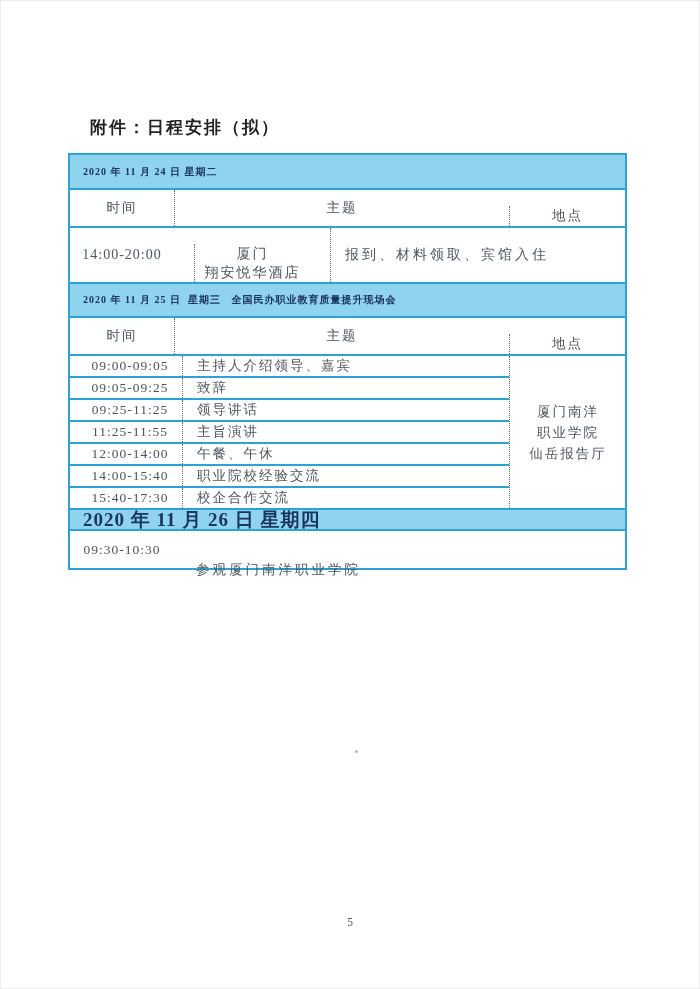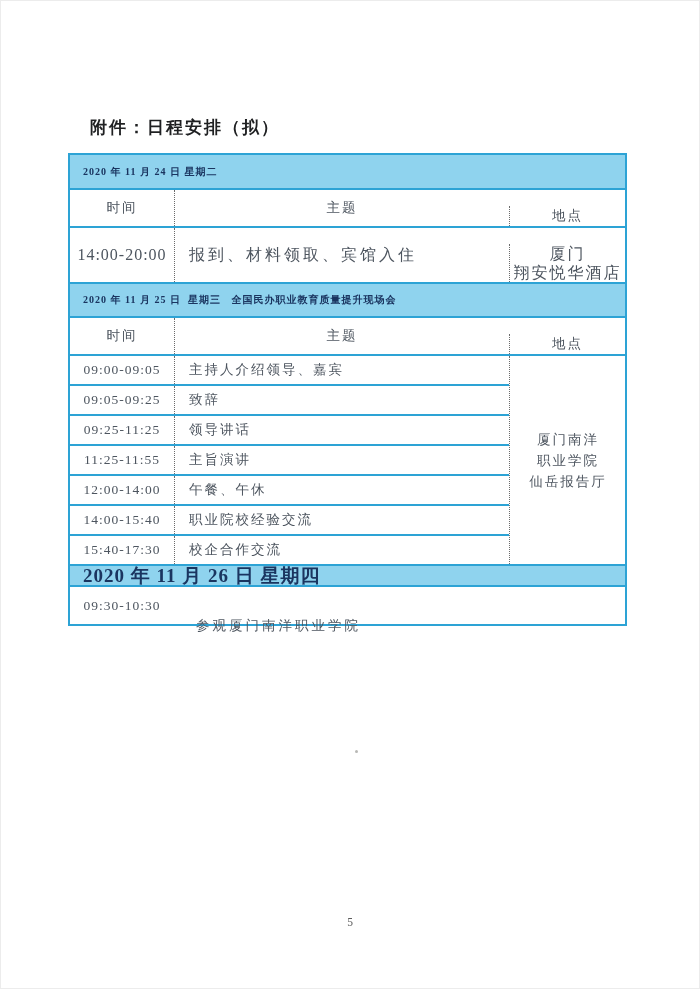"14:00-20:00" .row-s1 { font-size: 16px -> 14px; gap: none -> 20px }
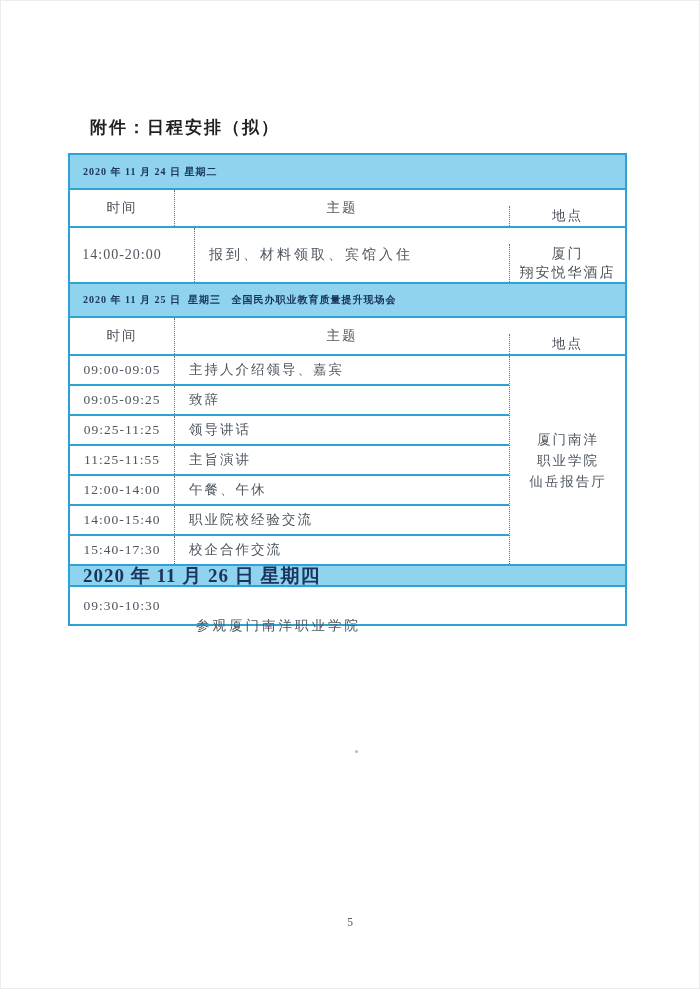"报到、材料领取、宾馆入住" div.cell { order: before "厦门" -> after "厦门" }
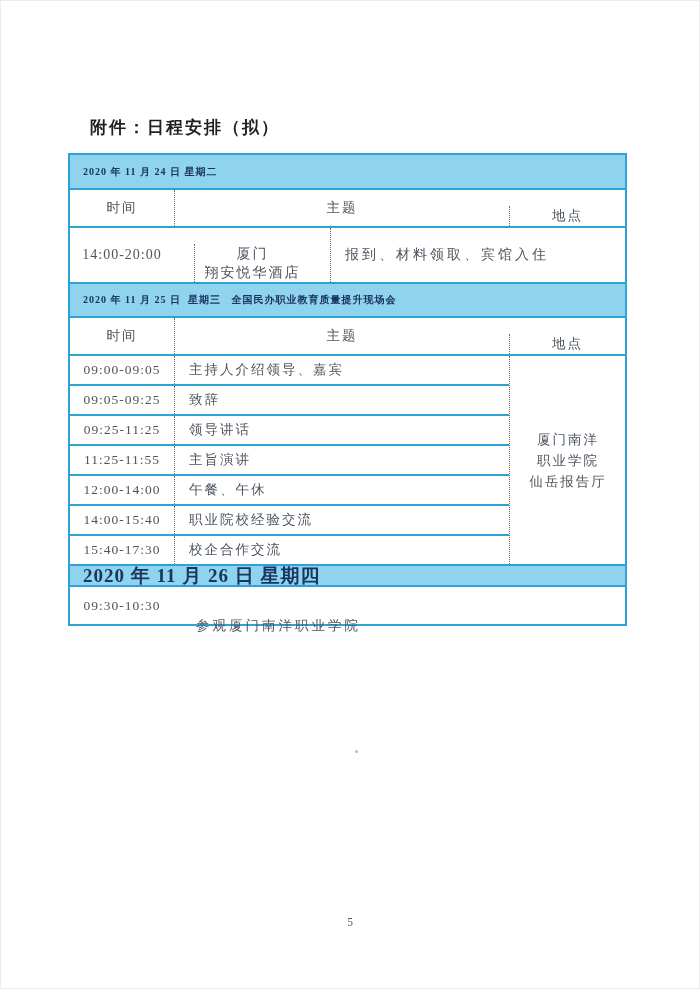"09:00-09:05" .s2-row { height: 28px -> 20px; padding-left: none -> 8px }
